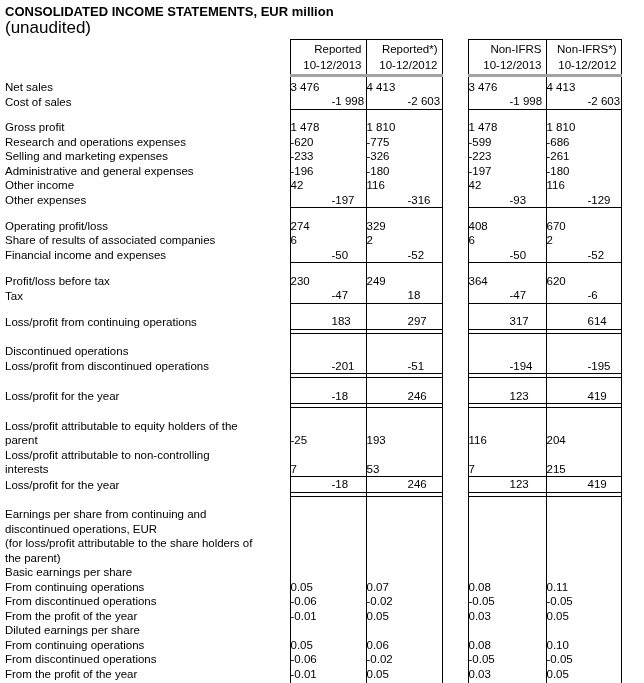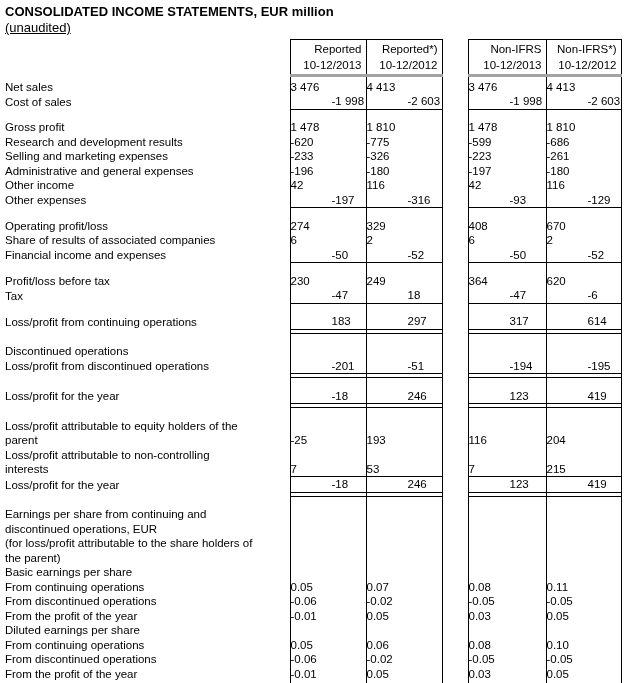"(unaudited)" .subtitle { font-size: 13px -> 17px; text-decoration: underline -> none }
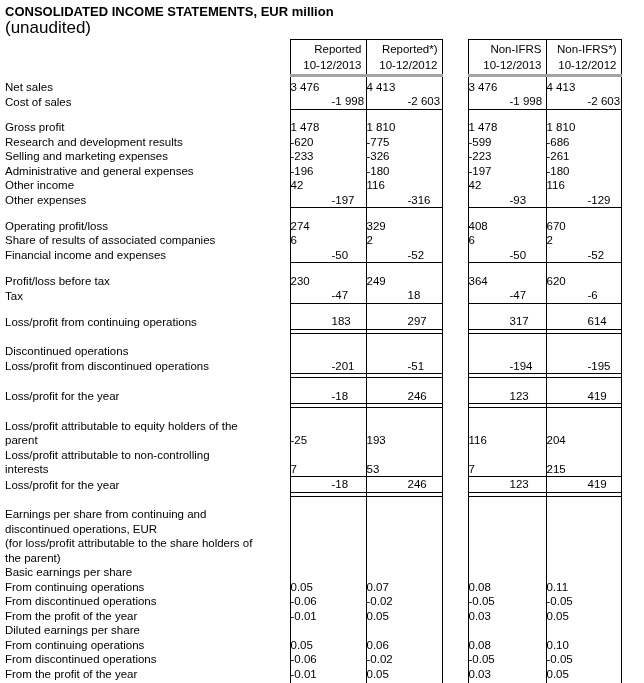"Research and development results" td.lbl { text: development results -> operations expenses }
